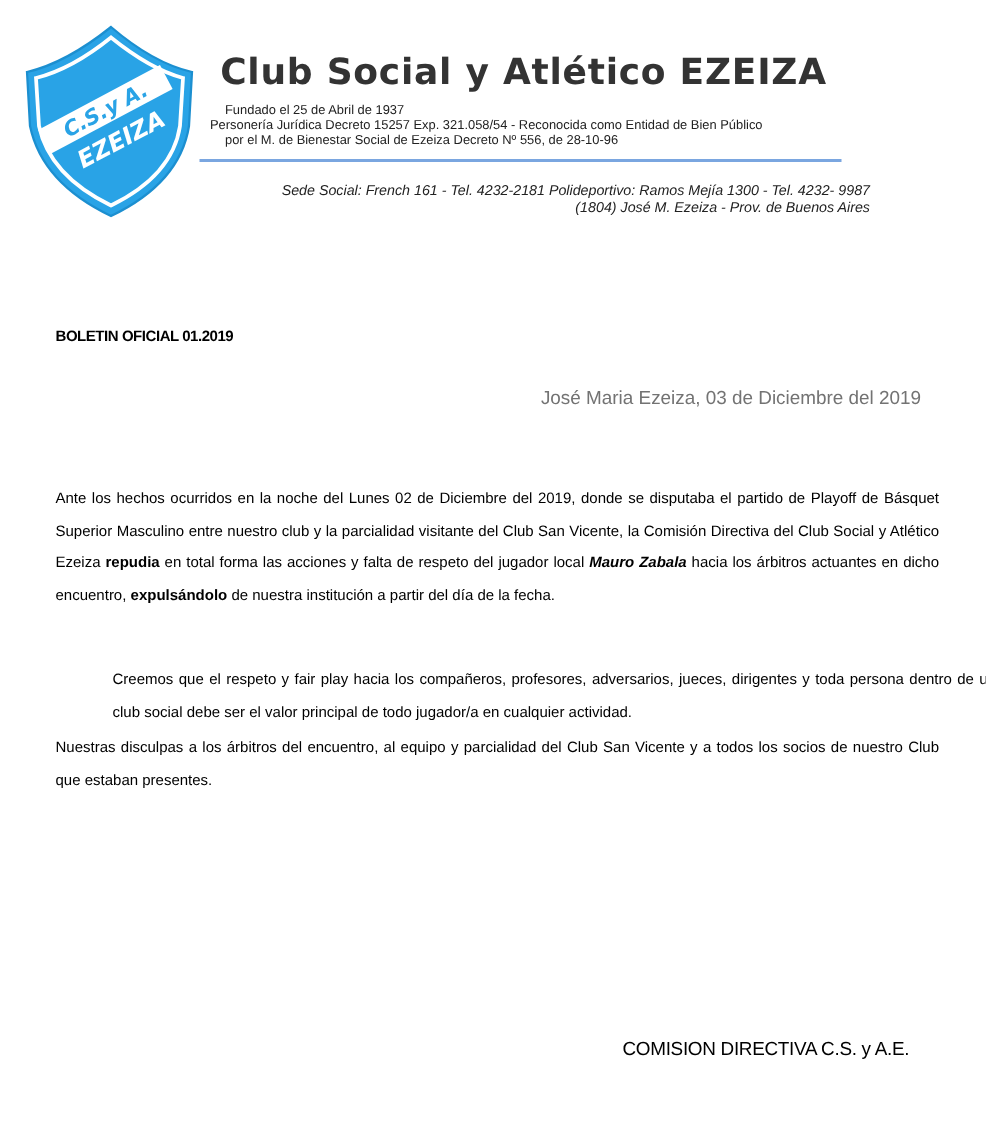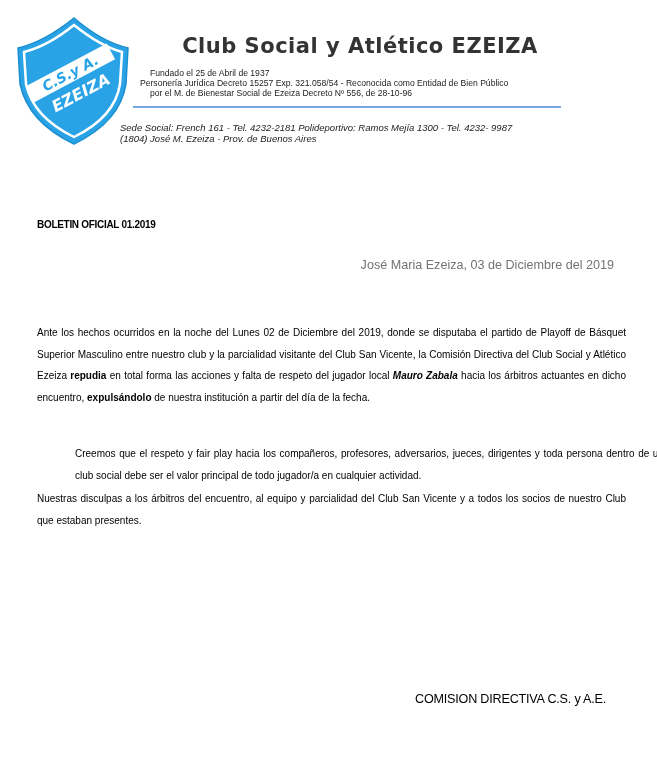"Club Social y Atlético EZEIZA" .club-name { font-size: 21px -> 24px; left: 150px -> 139px }
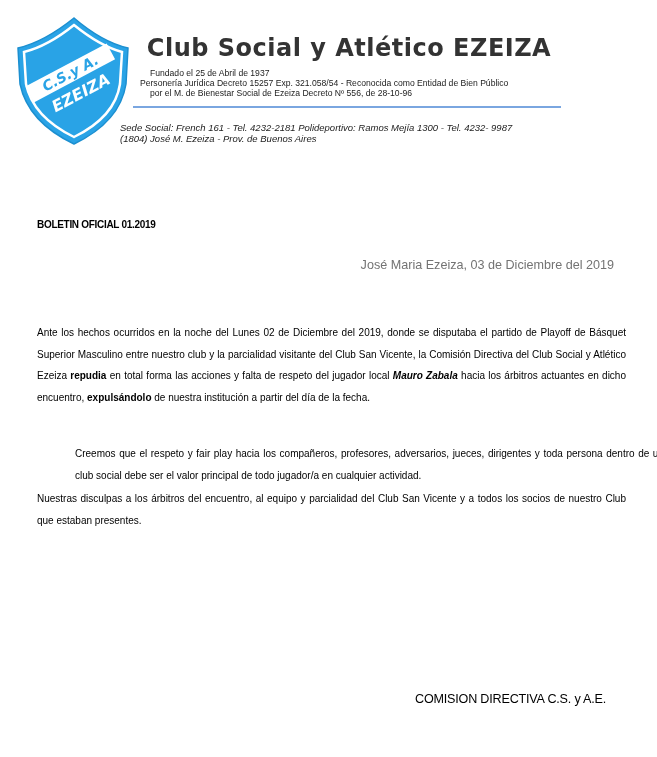"Sede Social: French 161 -" .addr { text-align: left -> right }
